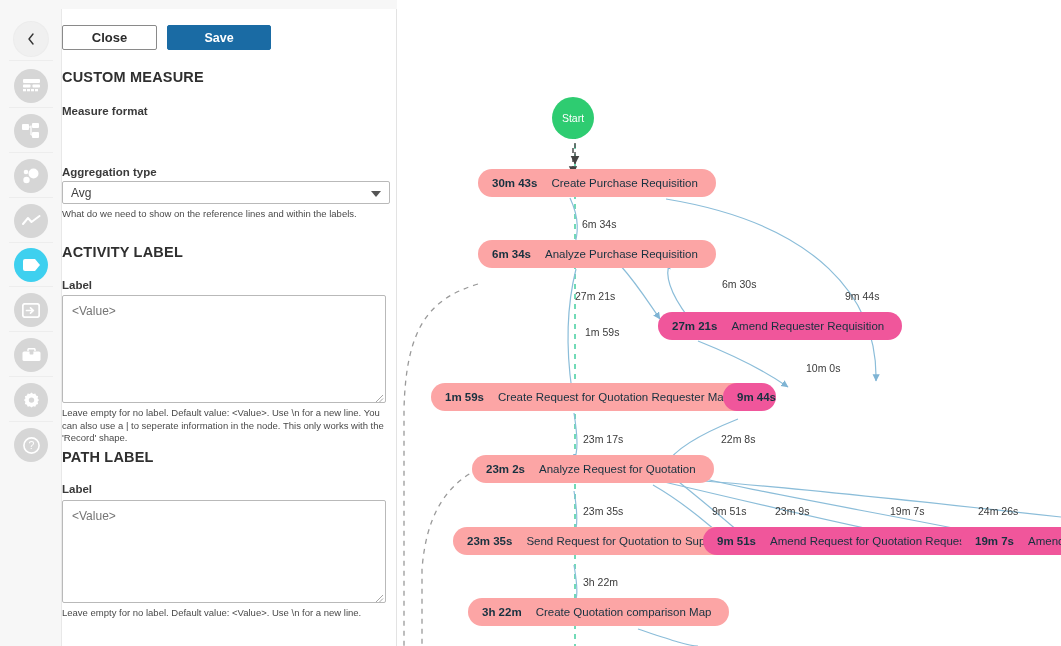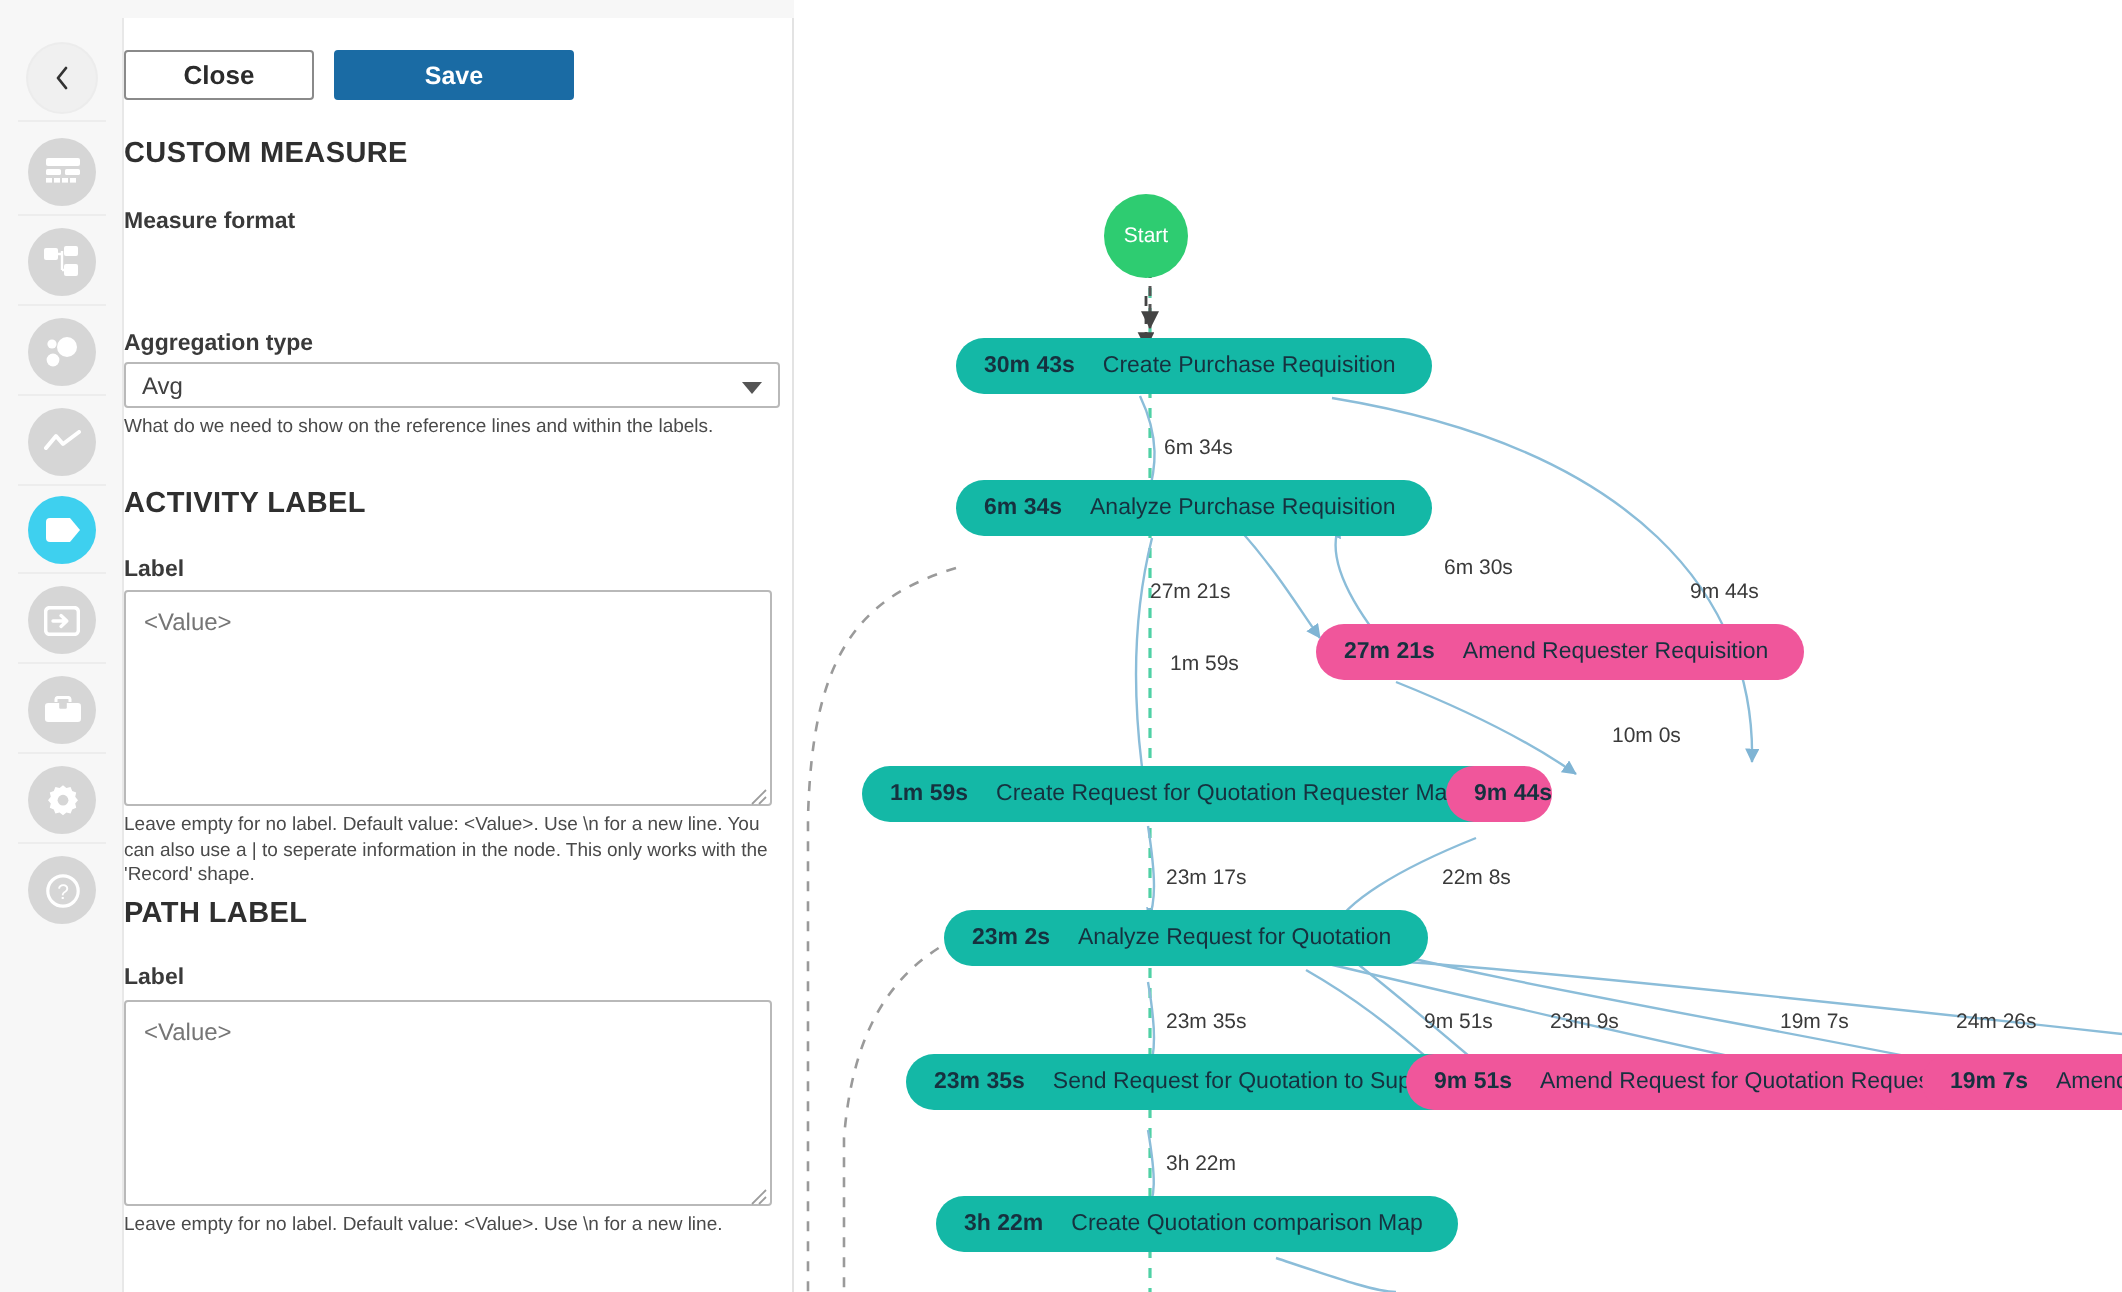"Save" .btn-save { width: 120px -> 104px }
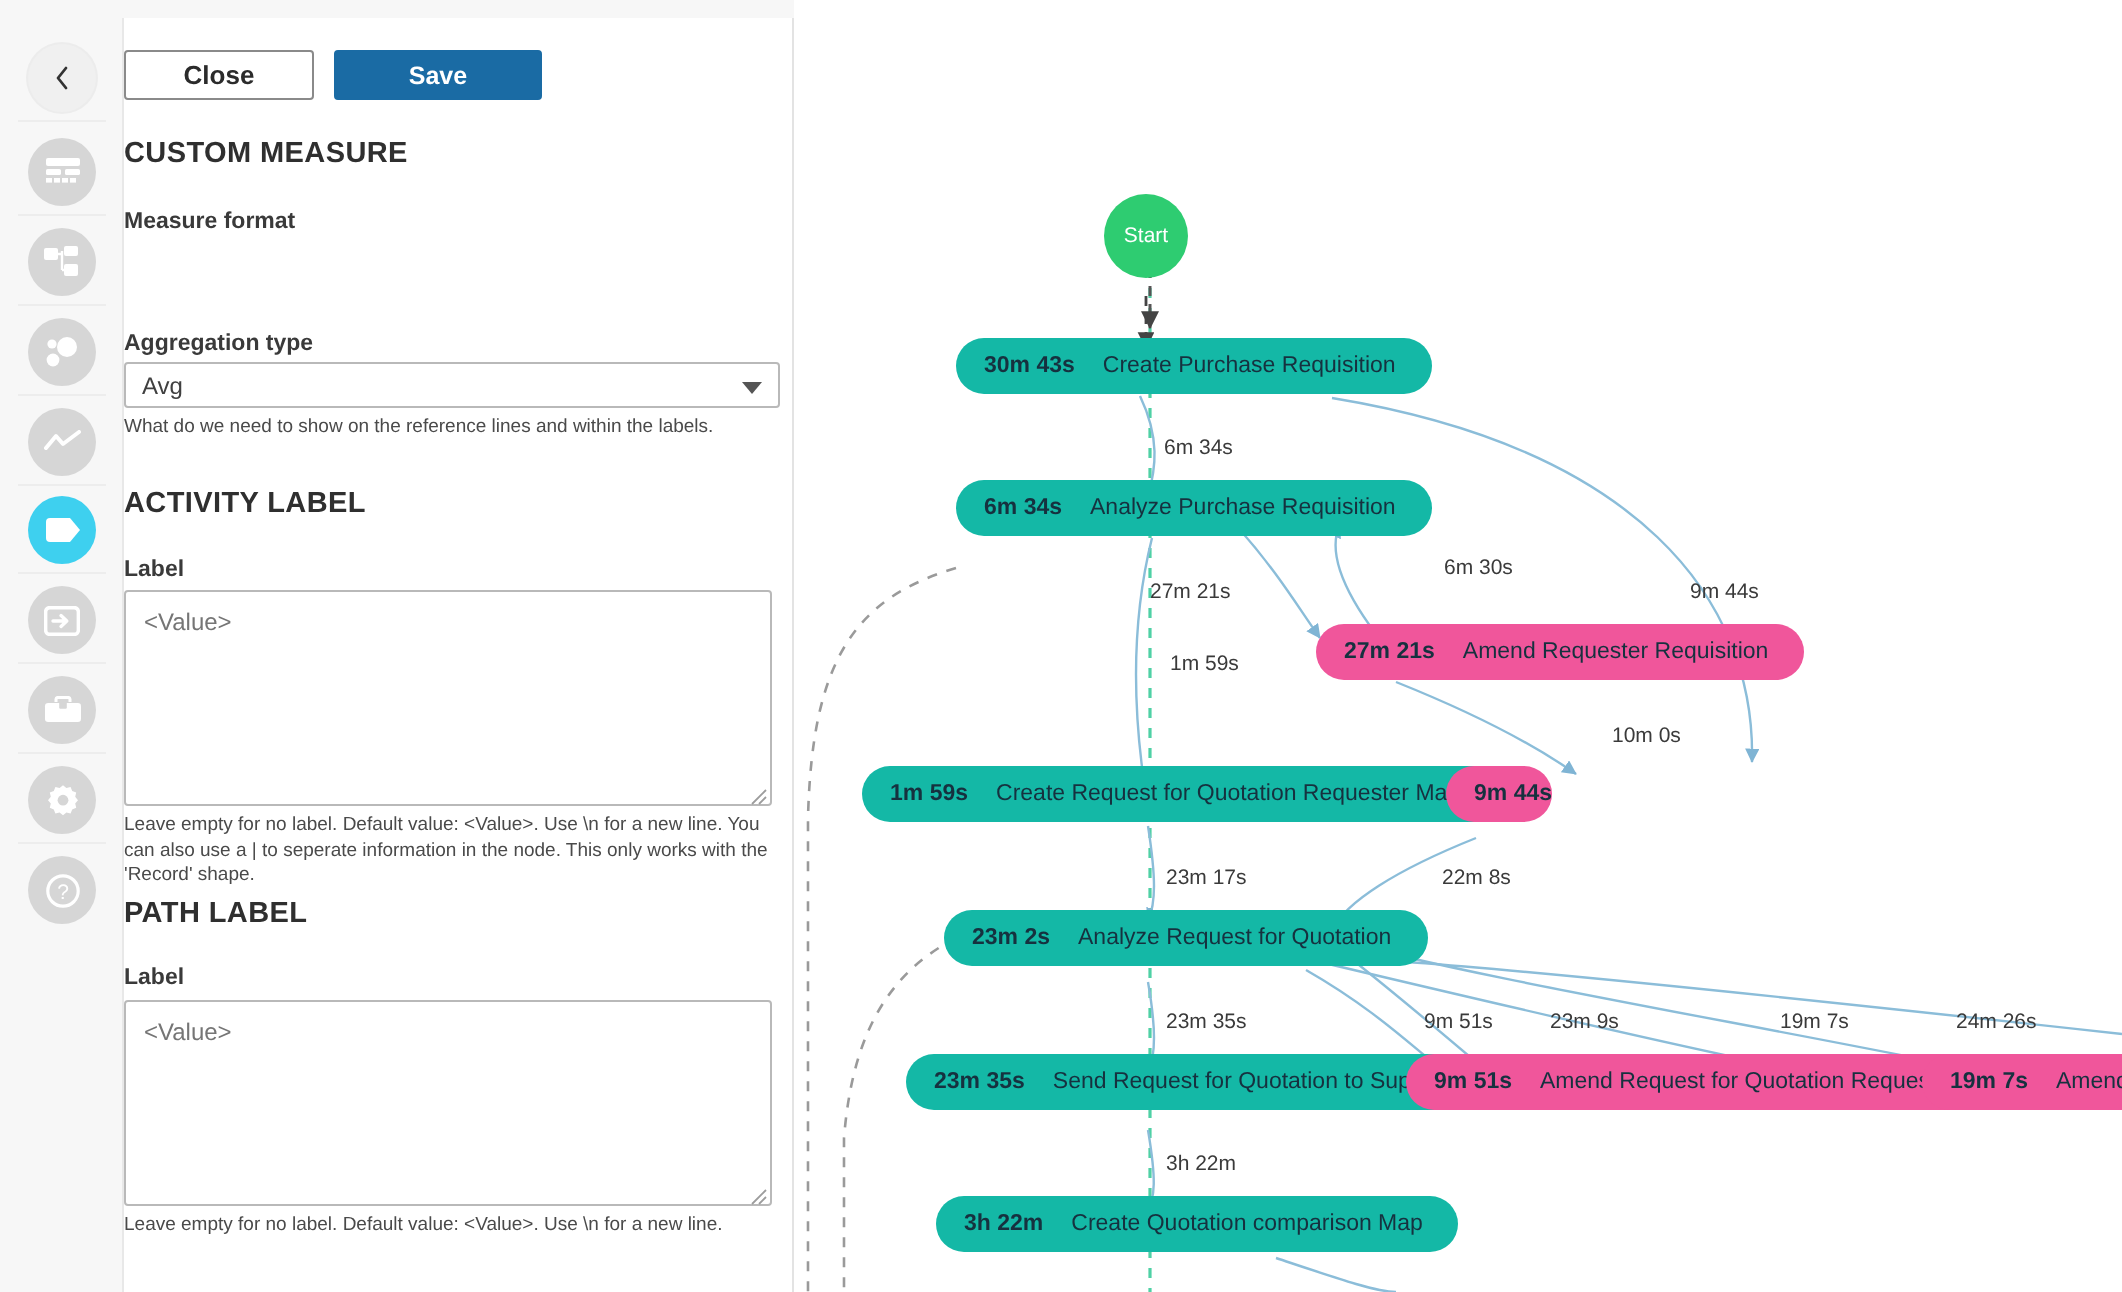"30m 43s" .node.blue { background: #14b8a6 -> #fca5a5 }
